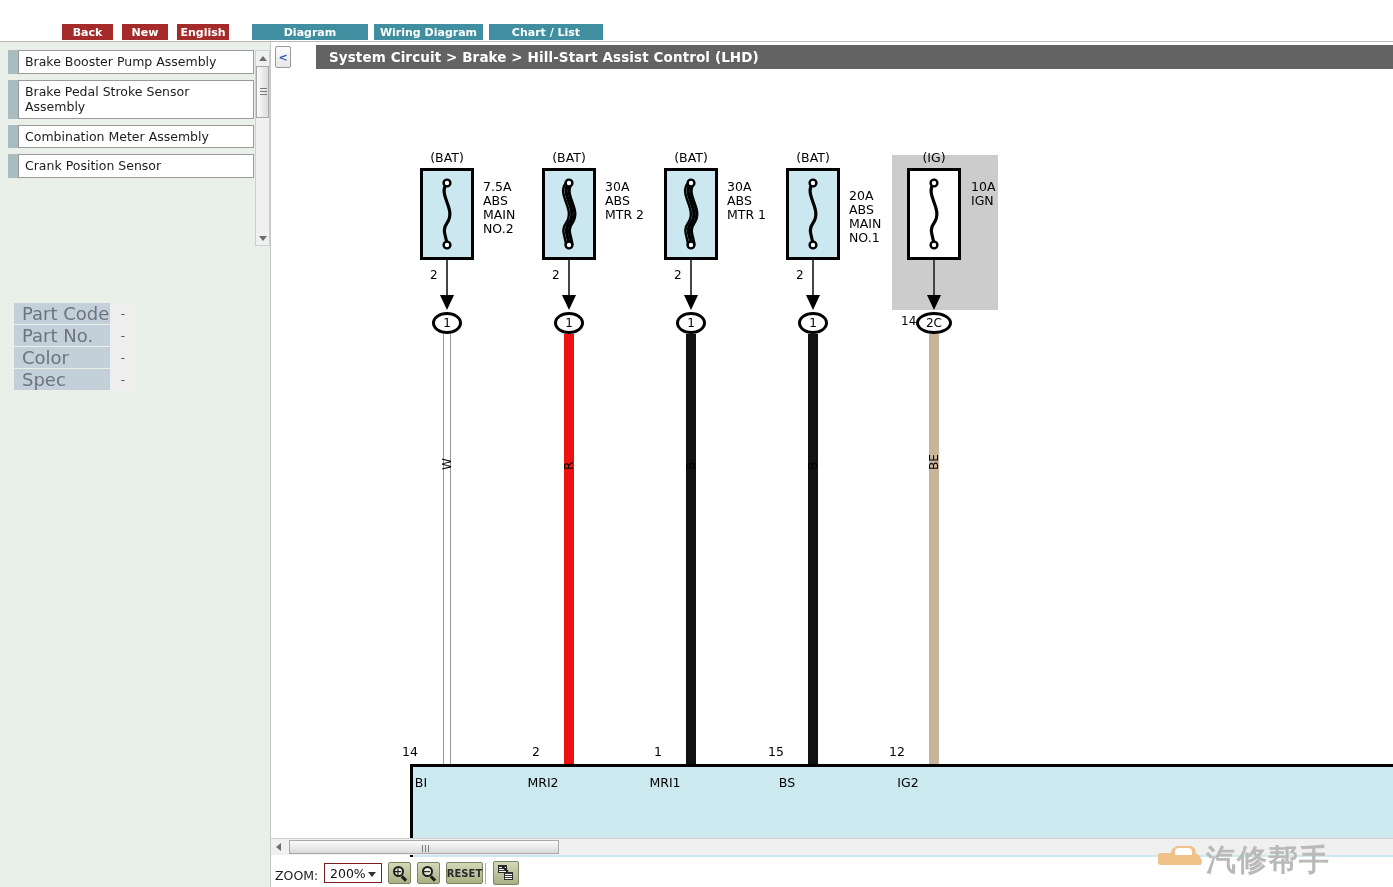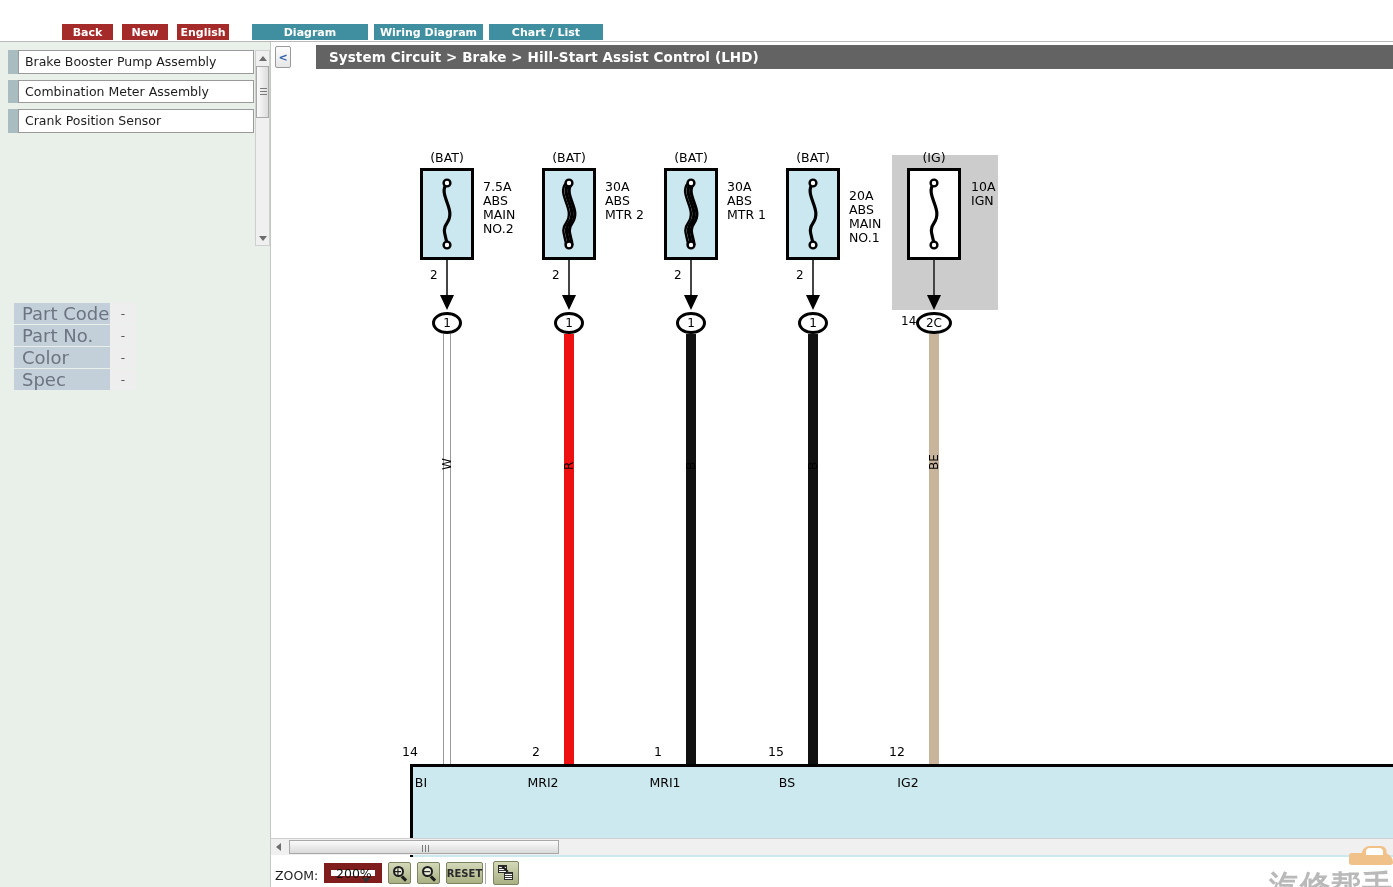"Brake Pedal Stroke Sensor Assembly" div.part-row { html: none -> <div> <div></div> <div>Brake Pedal Stroke Sensor Assembly</div> </div> }
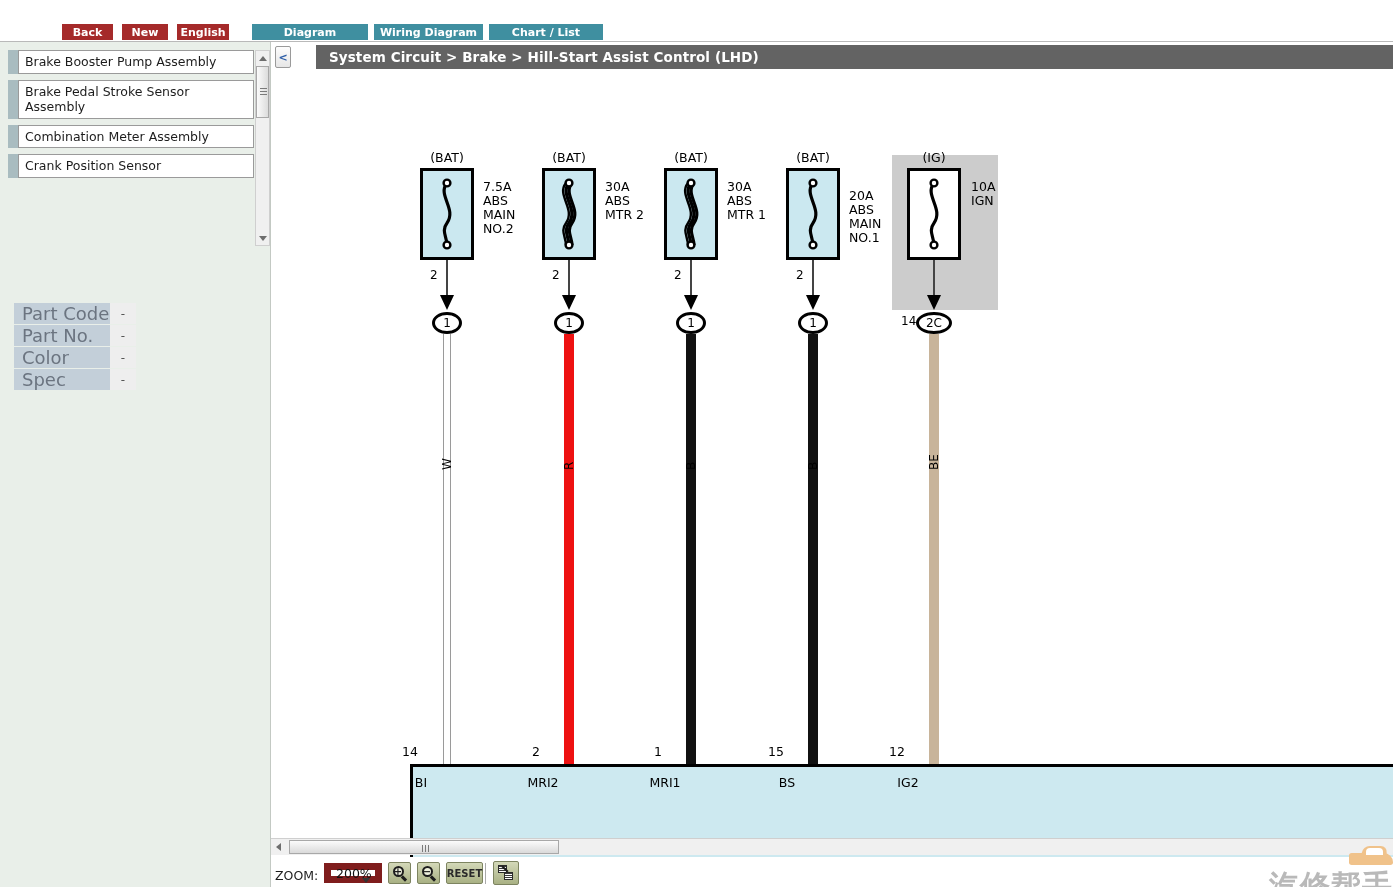"200%" #zoom-select { border: 7px solid #7f1d1d -> 1px solid #7f1d1d }
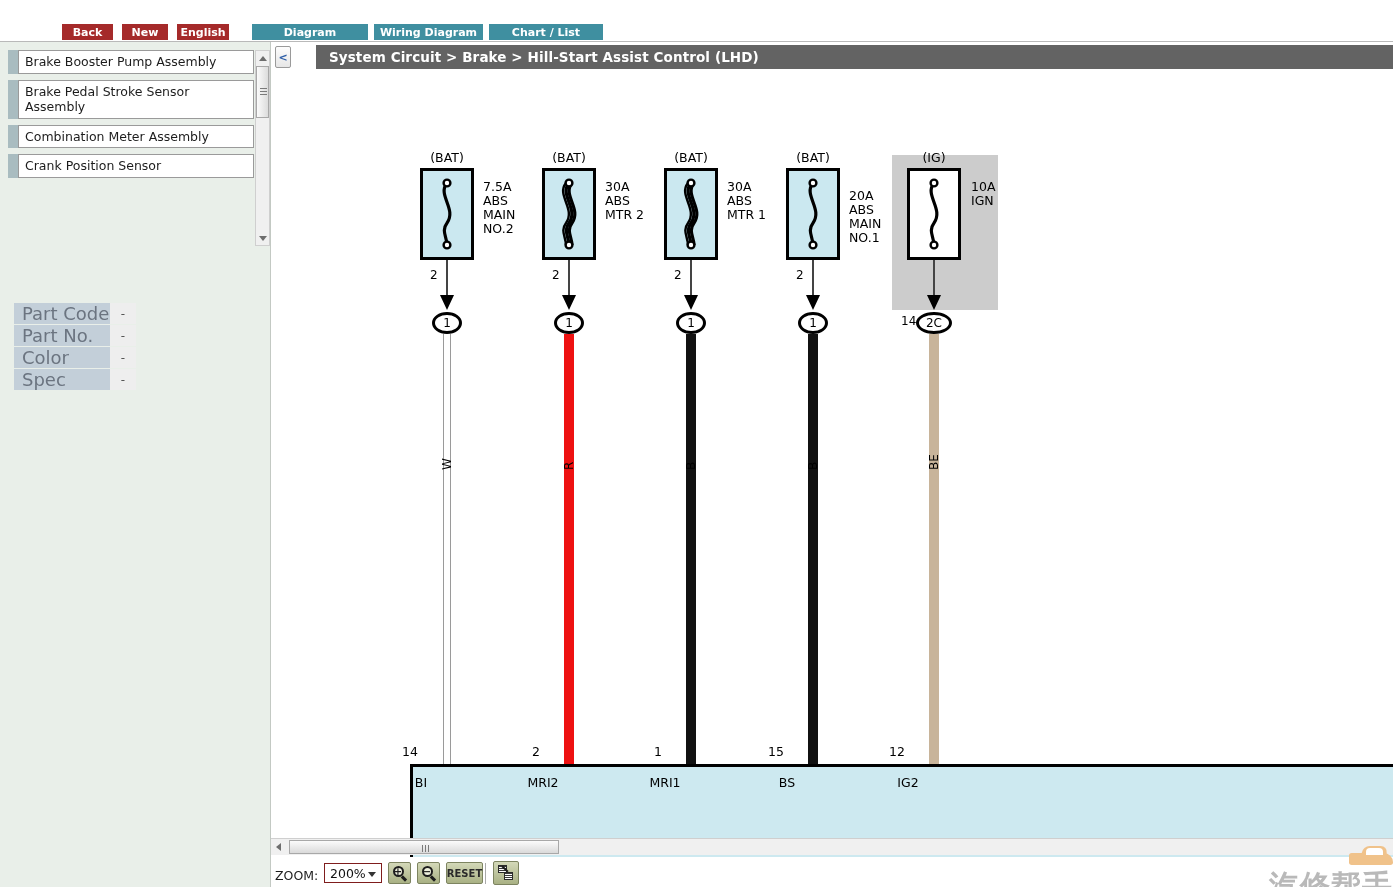"汽修帮手" #watermark { align-items: flex-end -> flex-start; flex-direction: column -> none }
